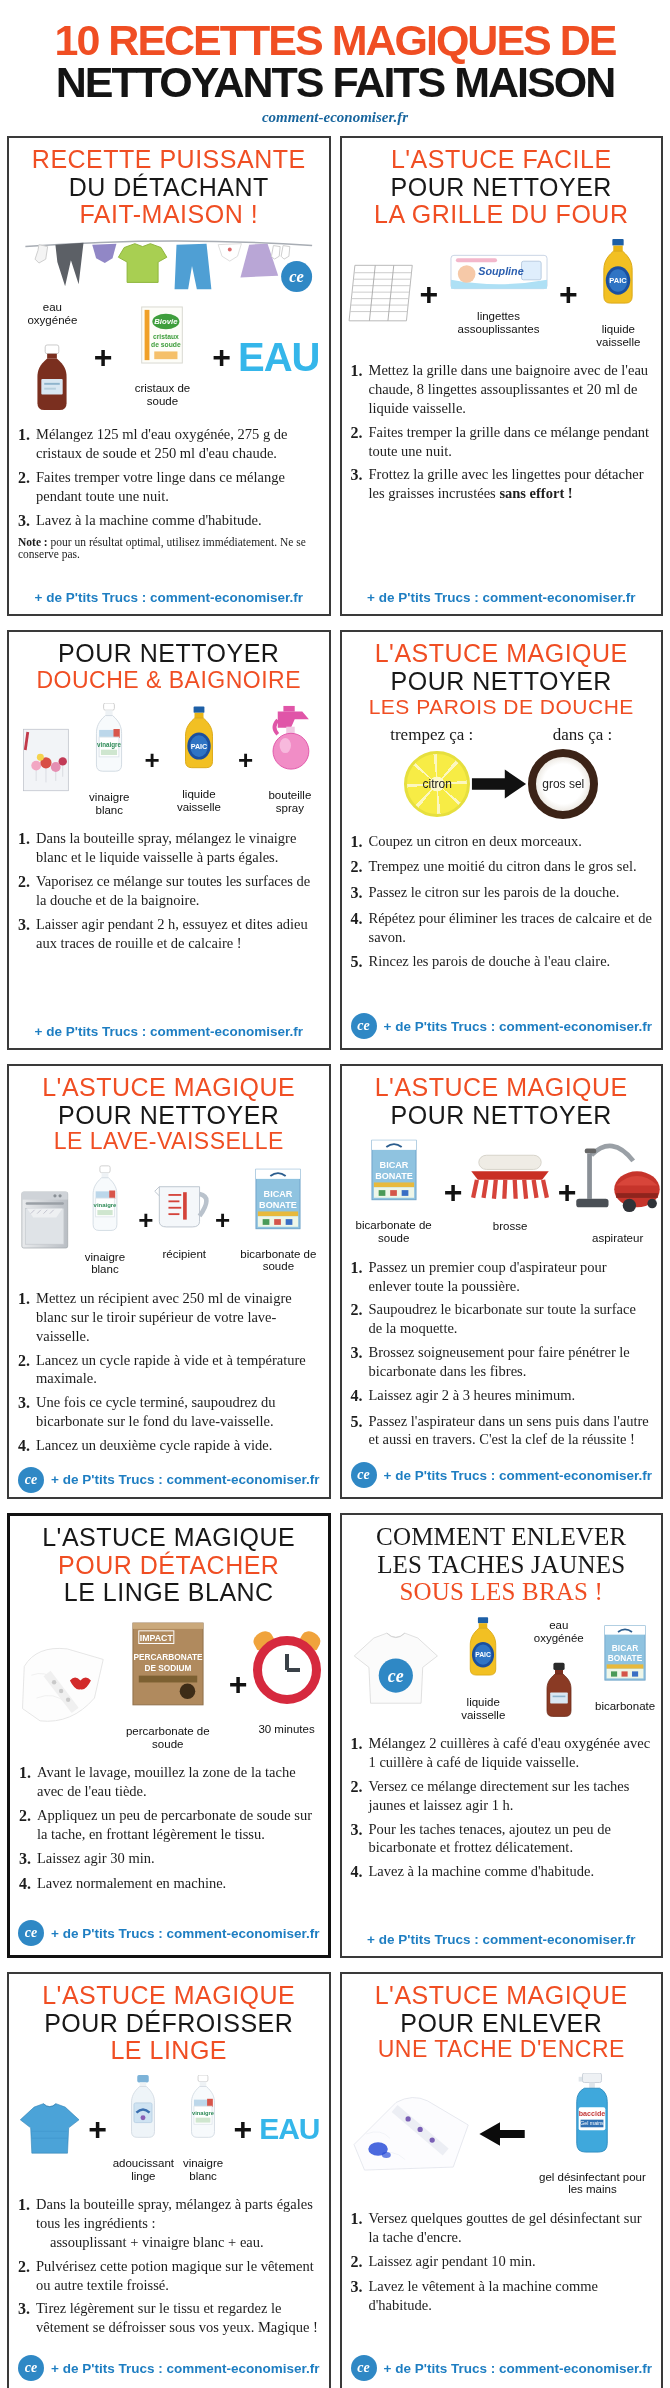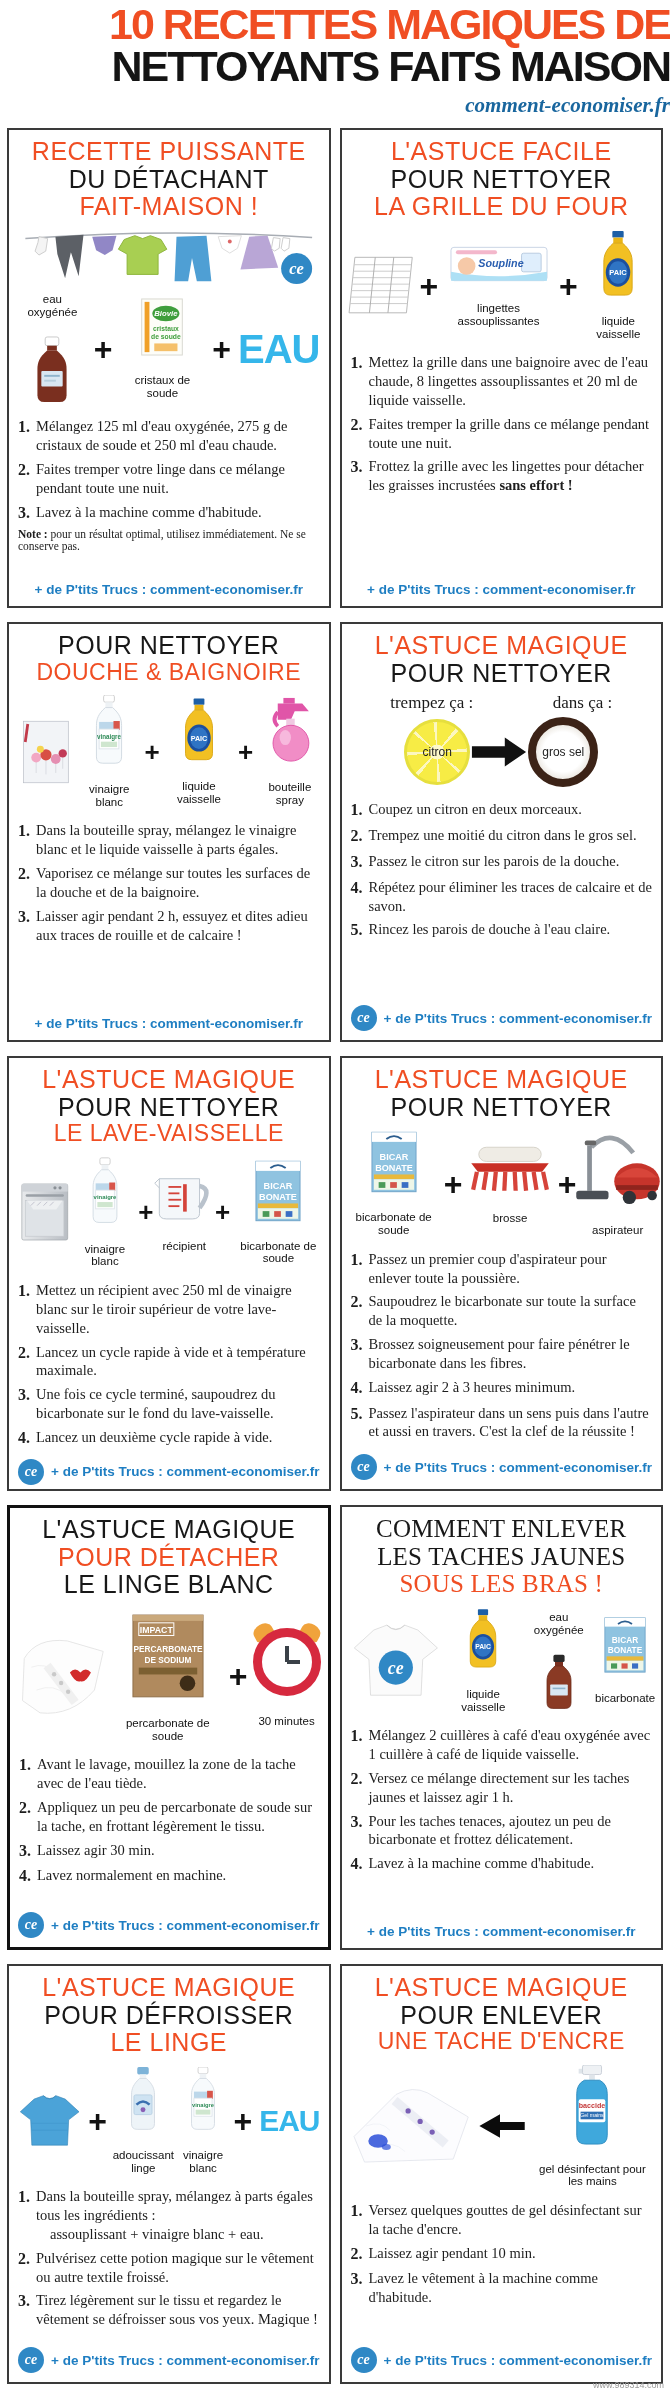"10 RECETTES MAGIQUES DE" .hdr { padding-top: 4px -> 20px; text-align: right -> center }
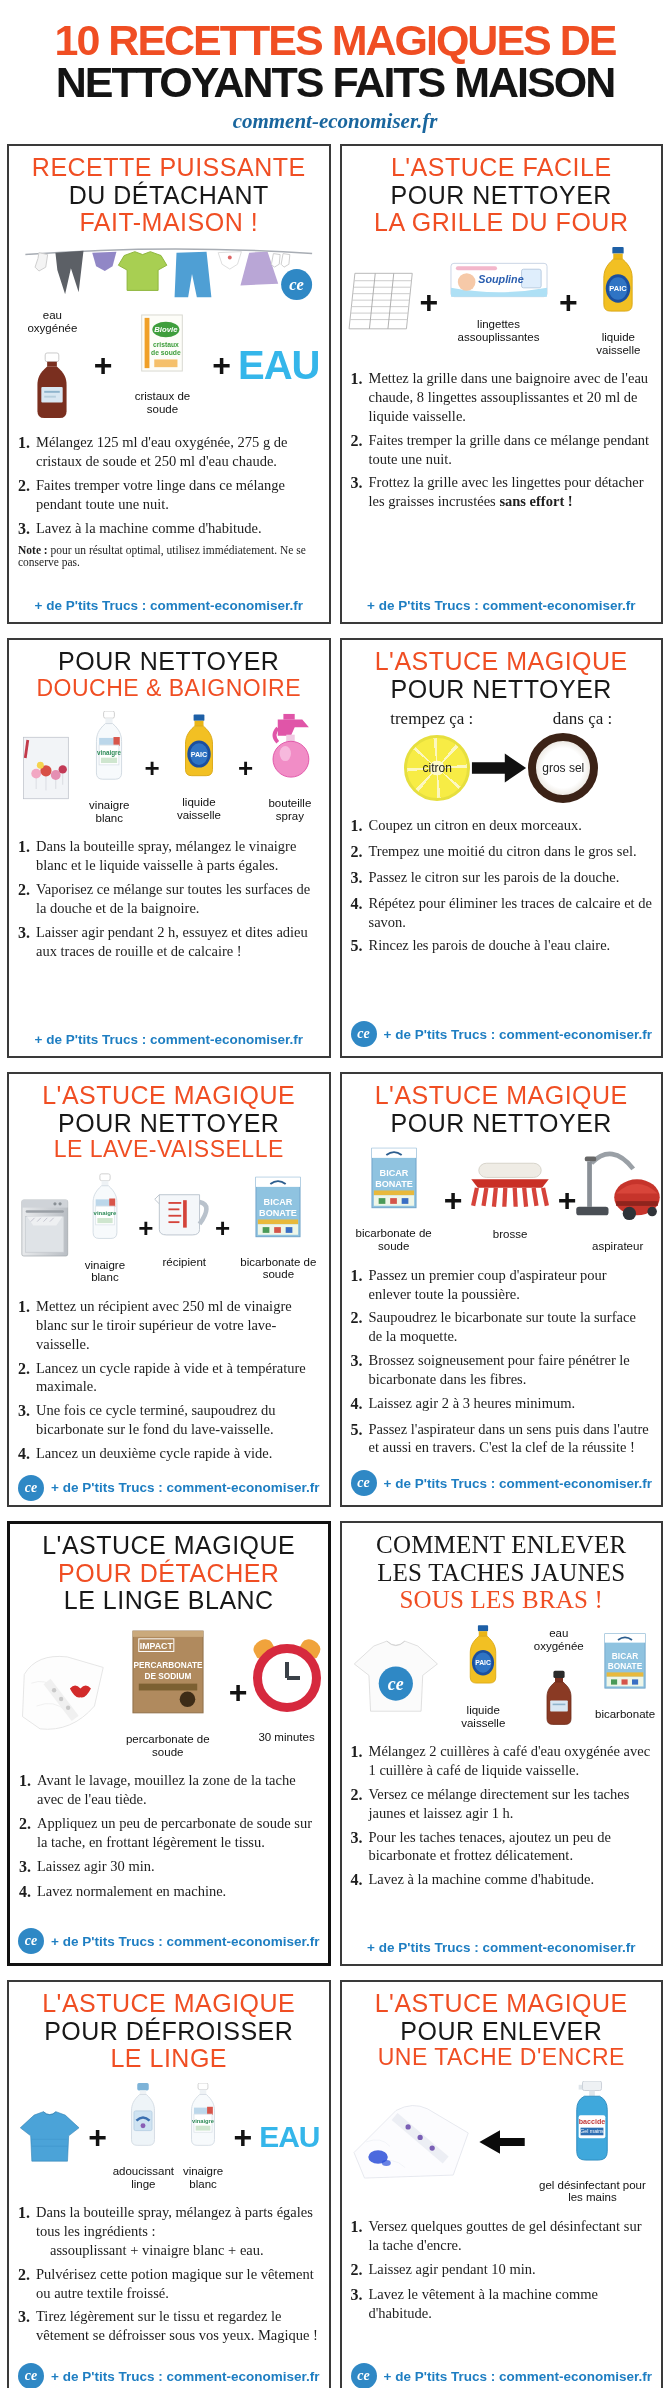"comment-economiser.fr" .site { font-size: 21px -> 15px }
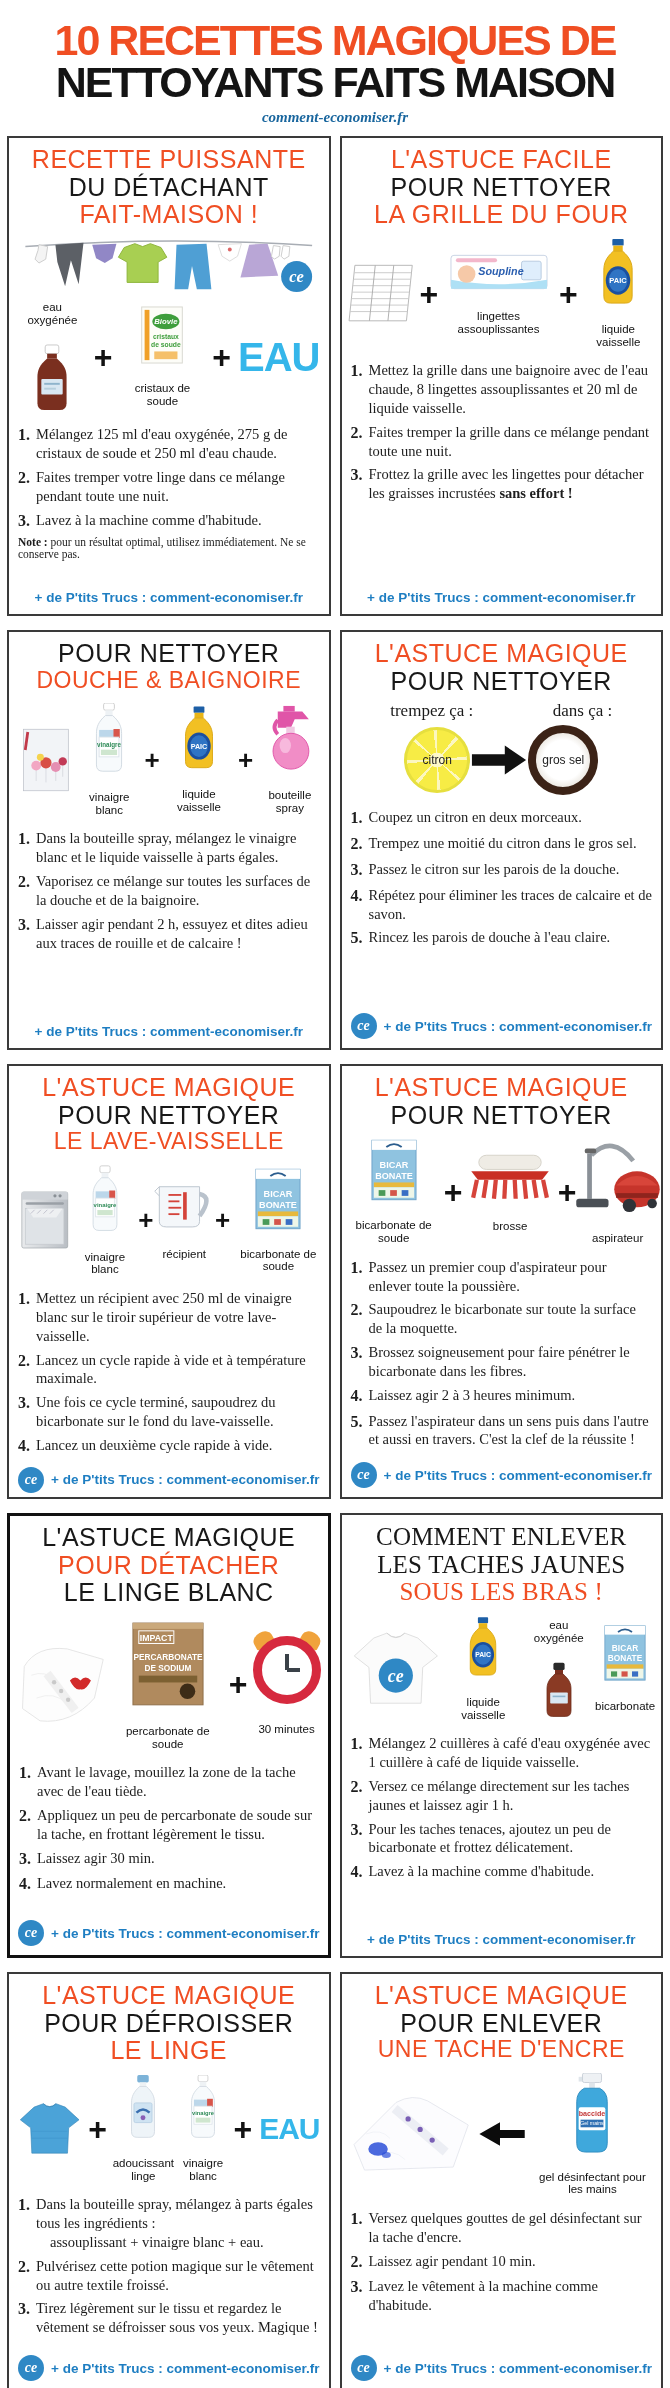"LES PAROIS DE DOUCHE" div.o { html: none -> <div>LES PAROIS DE DOUCHE</div> }
